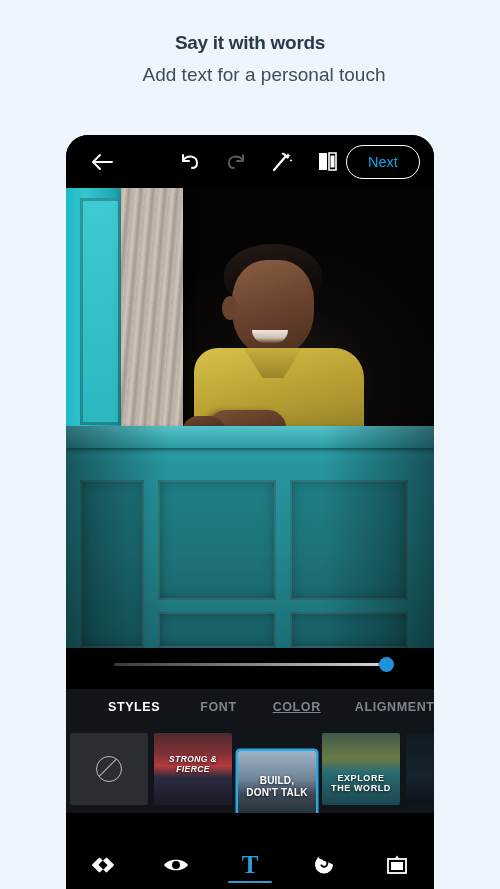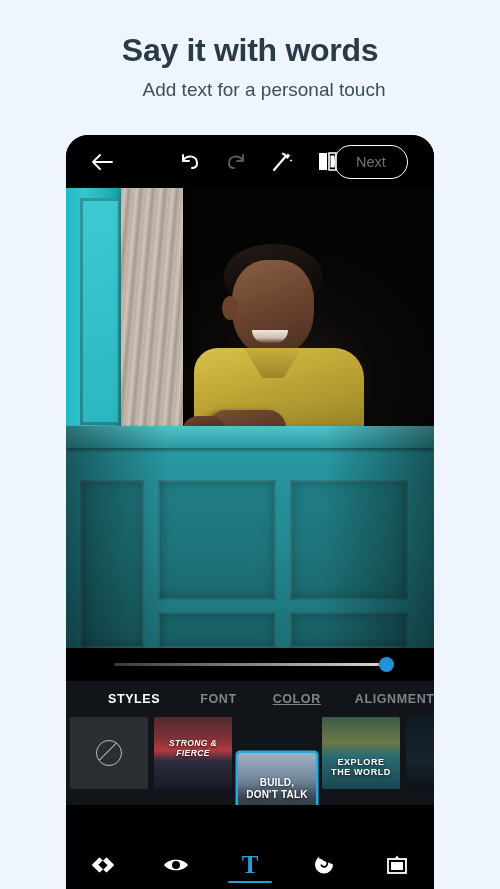"Say it with words" .promo-title { font-size: 32px -> 19px }
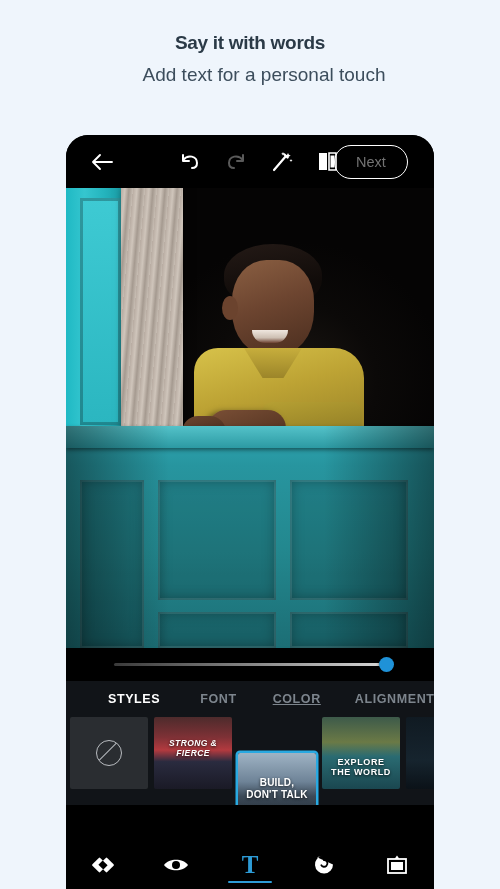"Next" .next-pill { color: #737373 -> #0ea5e9; right: 26px -> 14px }
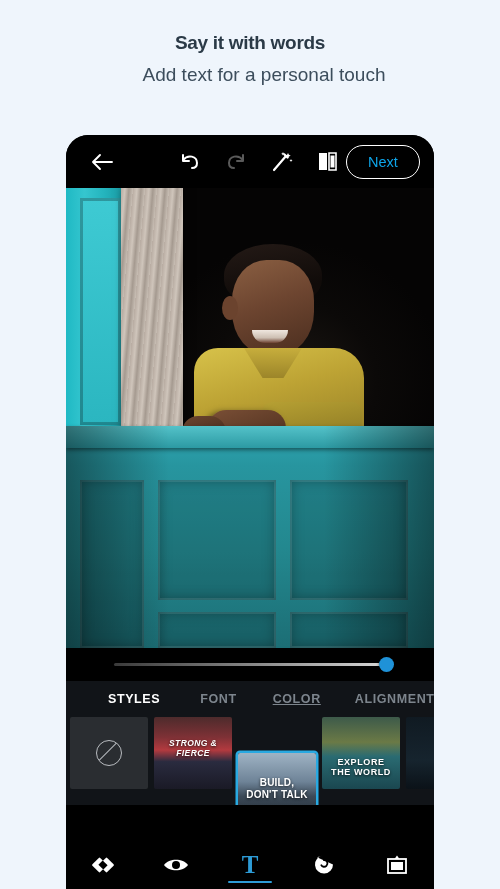"STYLES" .tabs { margin-top: none -> 8px }
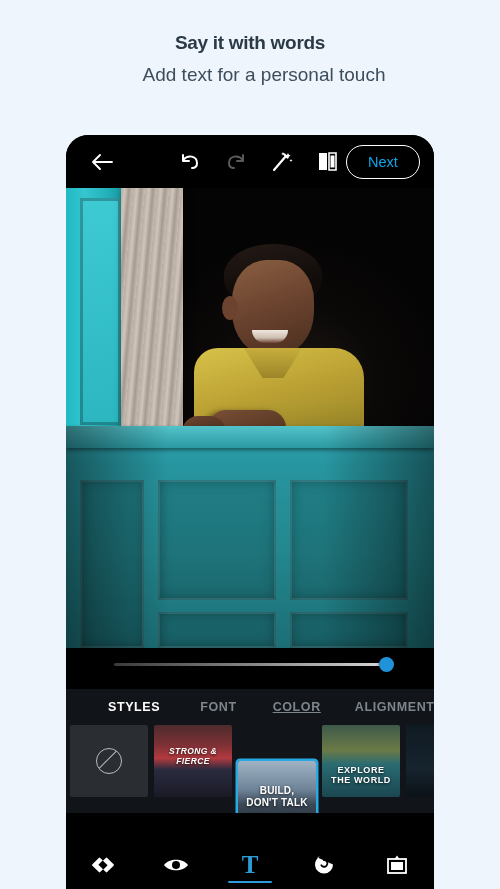"STRONG &" .thumbs { align-items: flex-start -> center }
